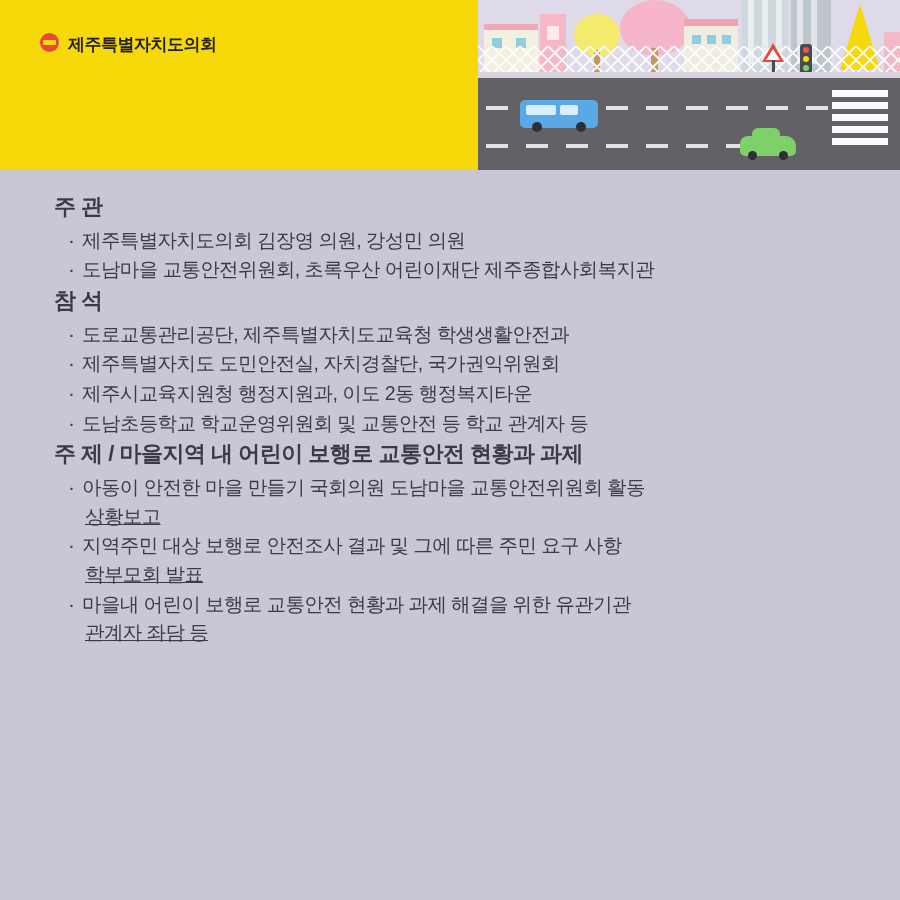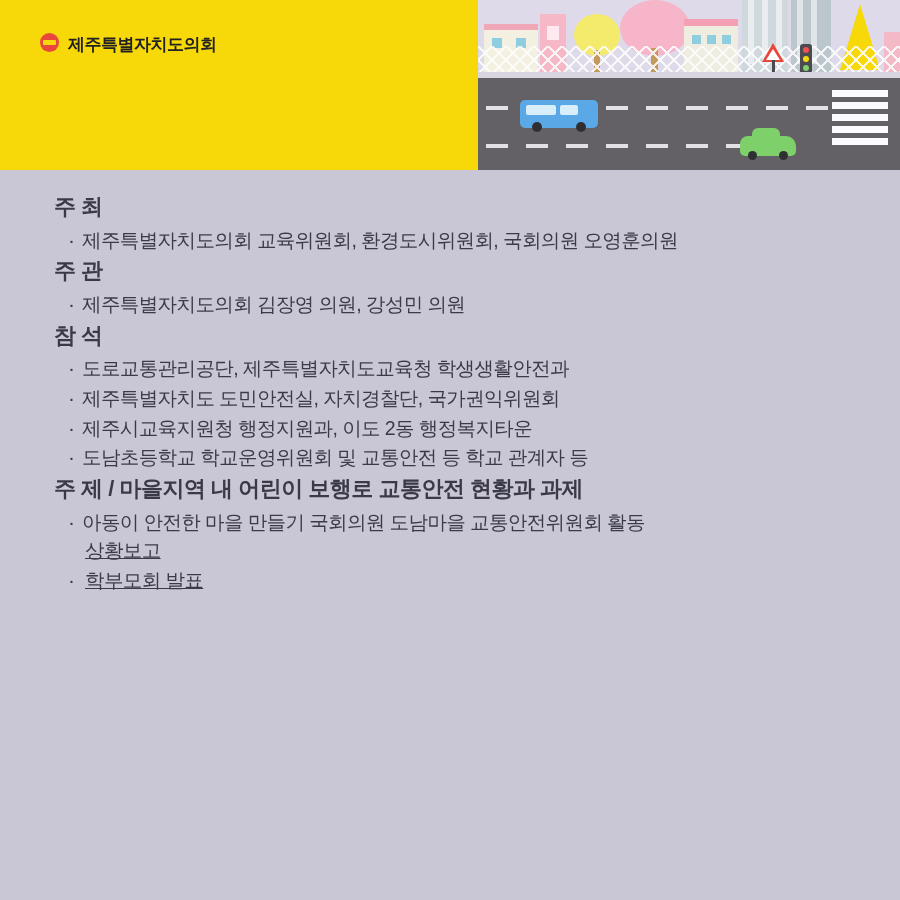"주 최" div.section { html: <div> <div>주 최</div> <ul> <li> <span>제주특별자치도의회 교육위원회, 환경도시위원회, 국회의원 오영훈의원</span> </li> </ul> </div> -> none }
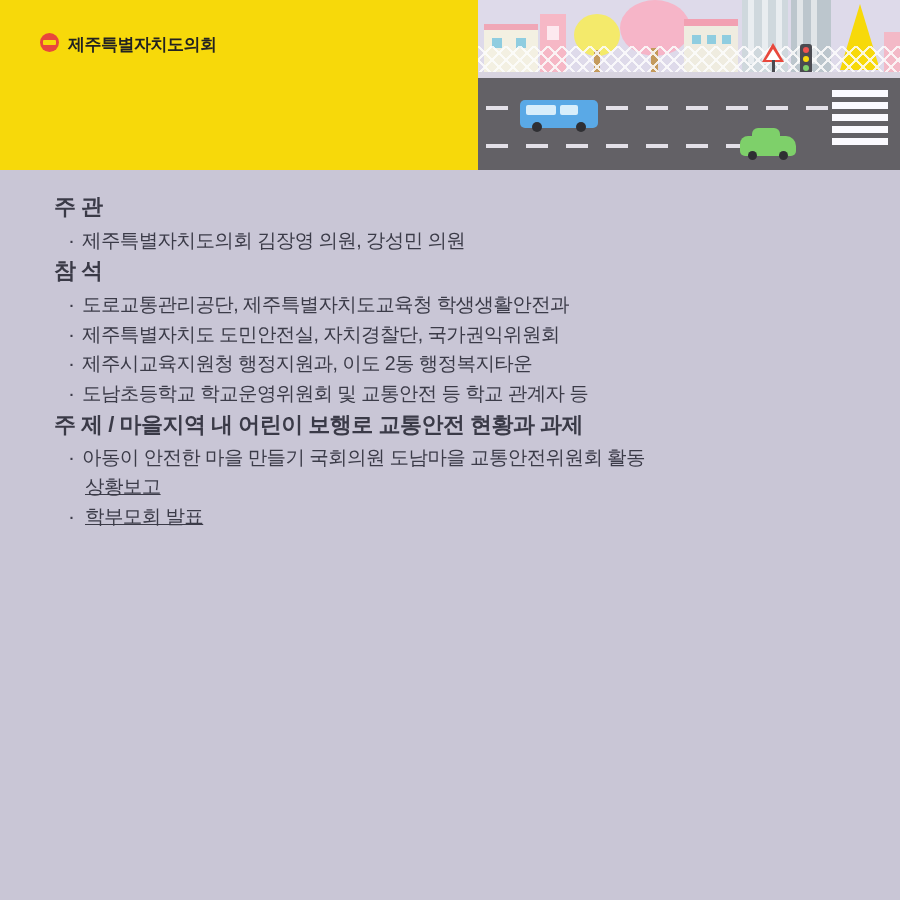"도남마을 교통안전위원회, 초록우산 어린이재단 제주종합사회복지관" li.bullet { html: none -> <li> <span>도남마을 교통안전위원회, 초록우산 어린이재단 제주종합사회복지관</span> </li> }
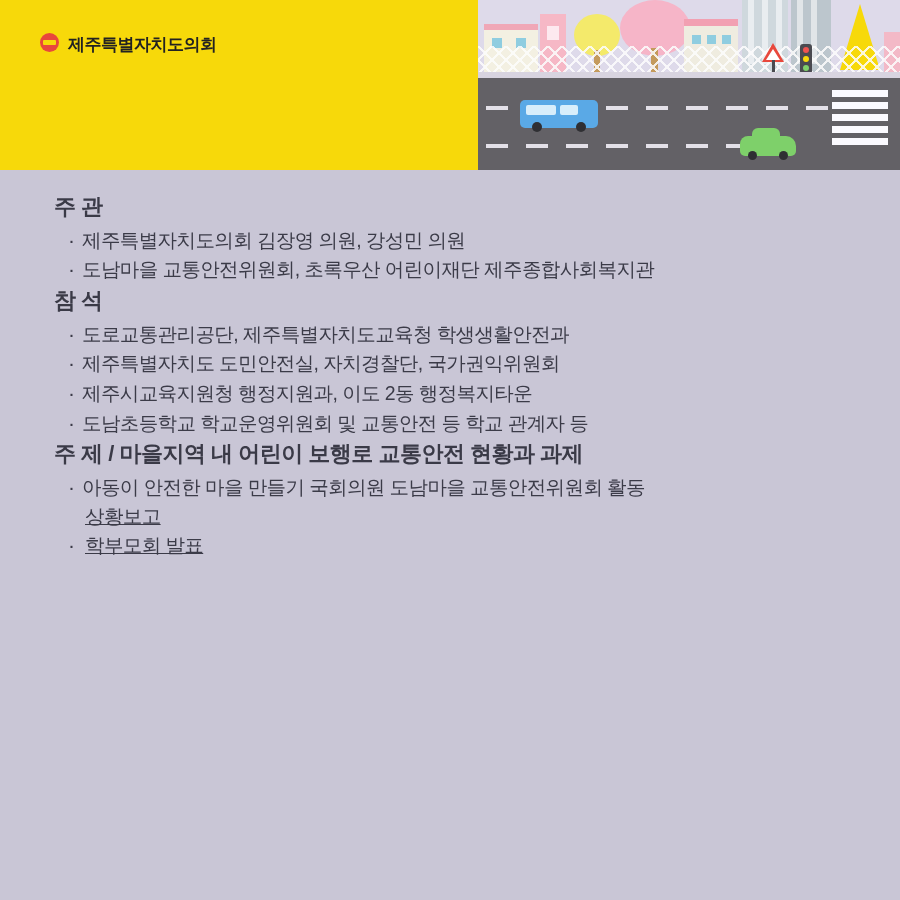"지역주민 대상 보행로 안전조사 결과" span { html: none -> <span>지역주민 대상 보행로 안전조사 결과 및 그에 따른 주민 요구 사항</span> }
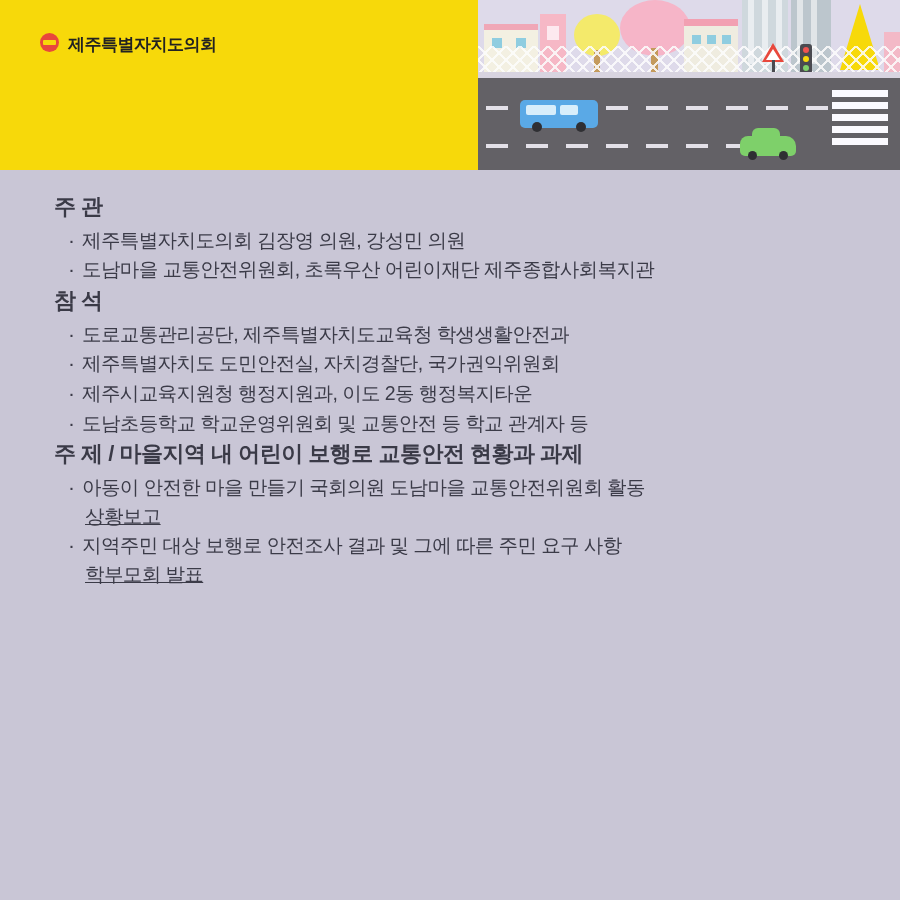"마을내 어린이 보행로 교통안전 현황과" li.bullet { html: none -> <li> <span>마을내 어린이 보행로 교통안전 현황과 과제 해결을 위한 유관기관</span> <span>관계자 좌담 등</span> </li> }
